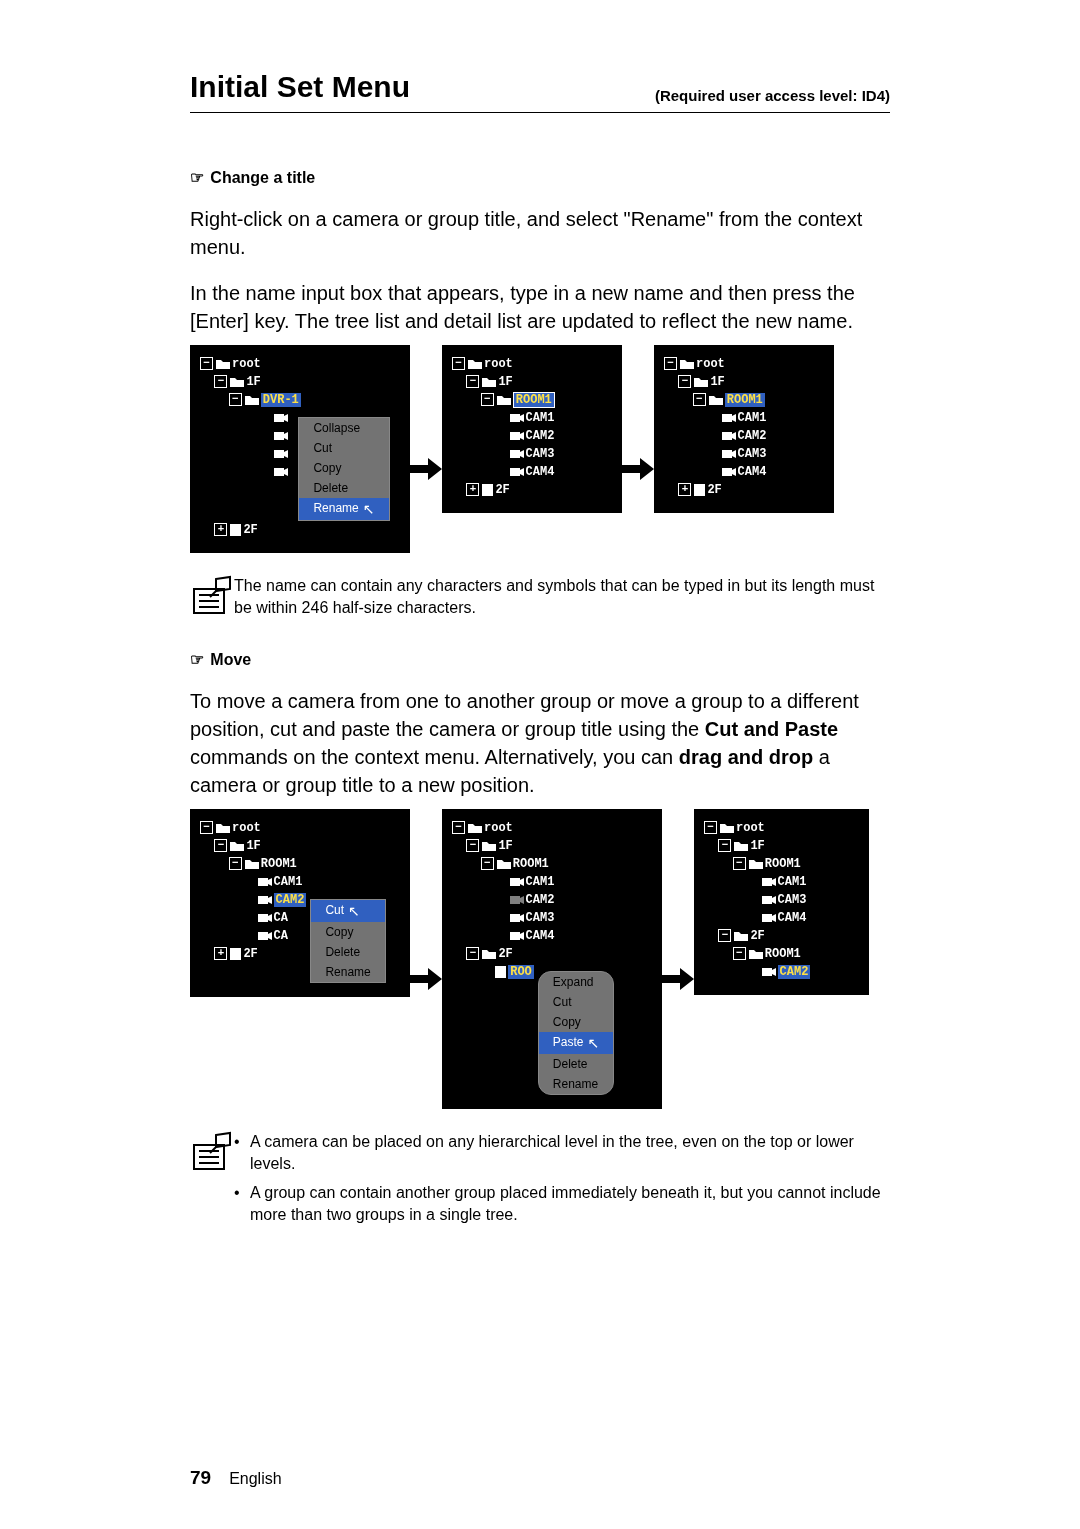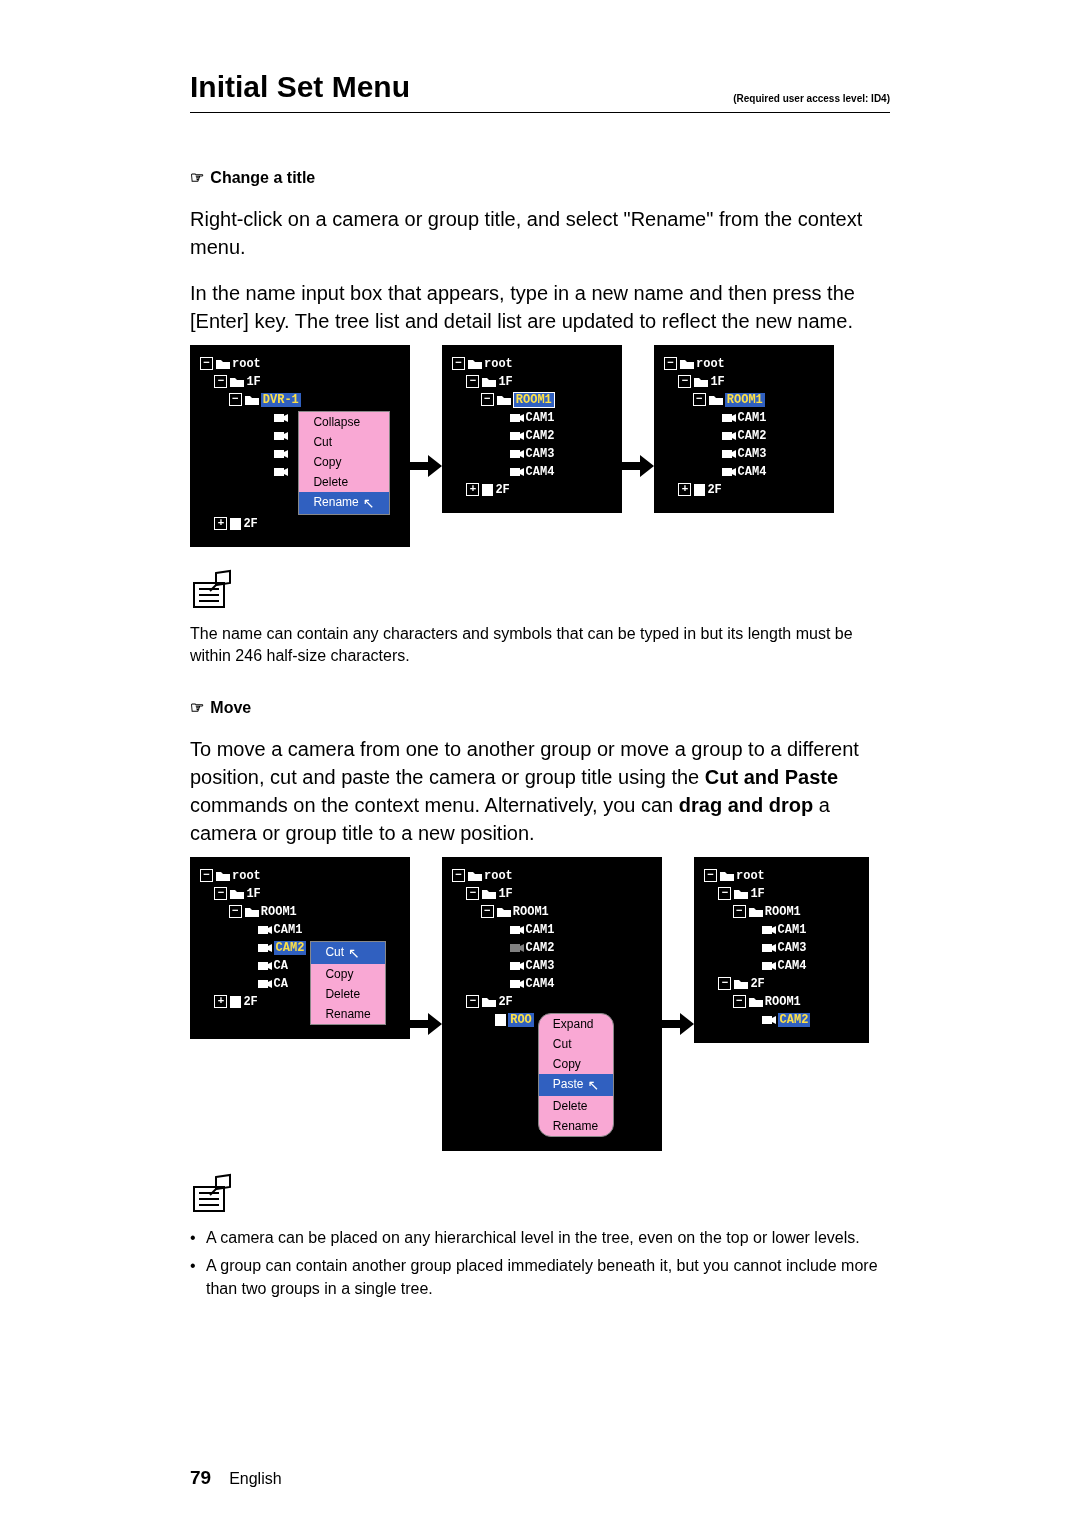"(Required user access level: ID4)" .access-level { font-size: 10px -> 15px }
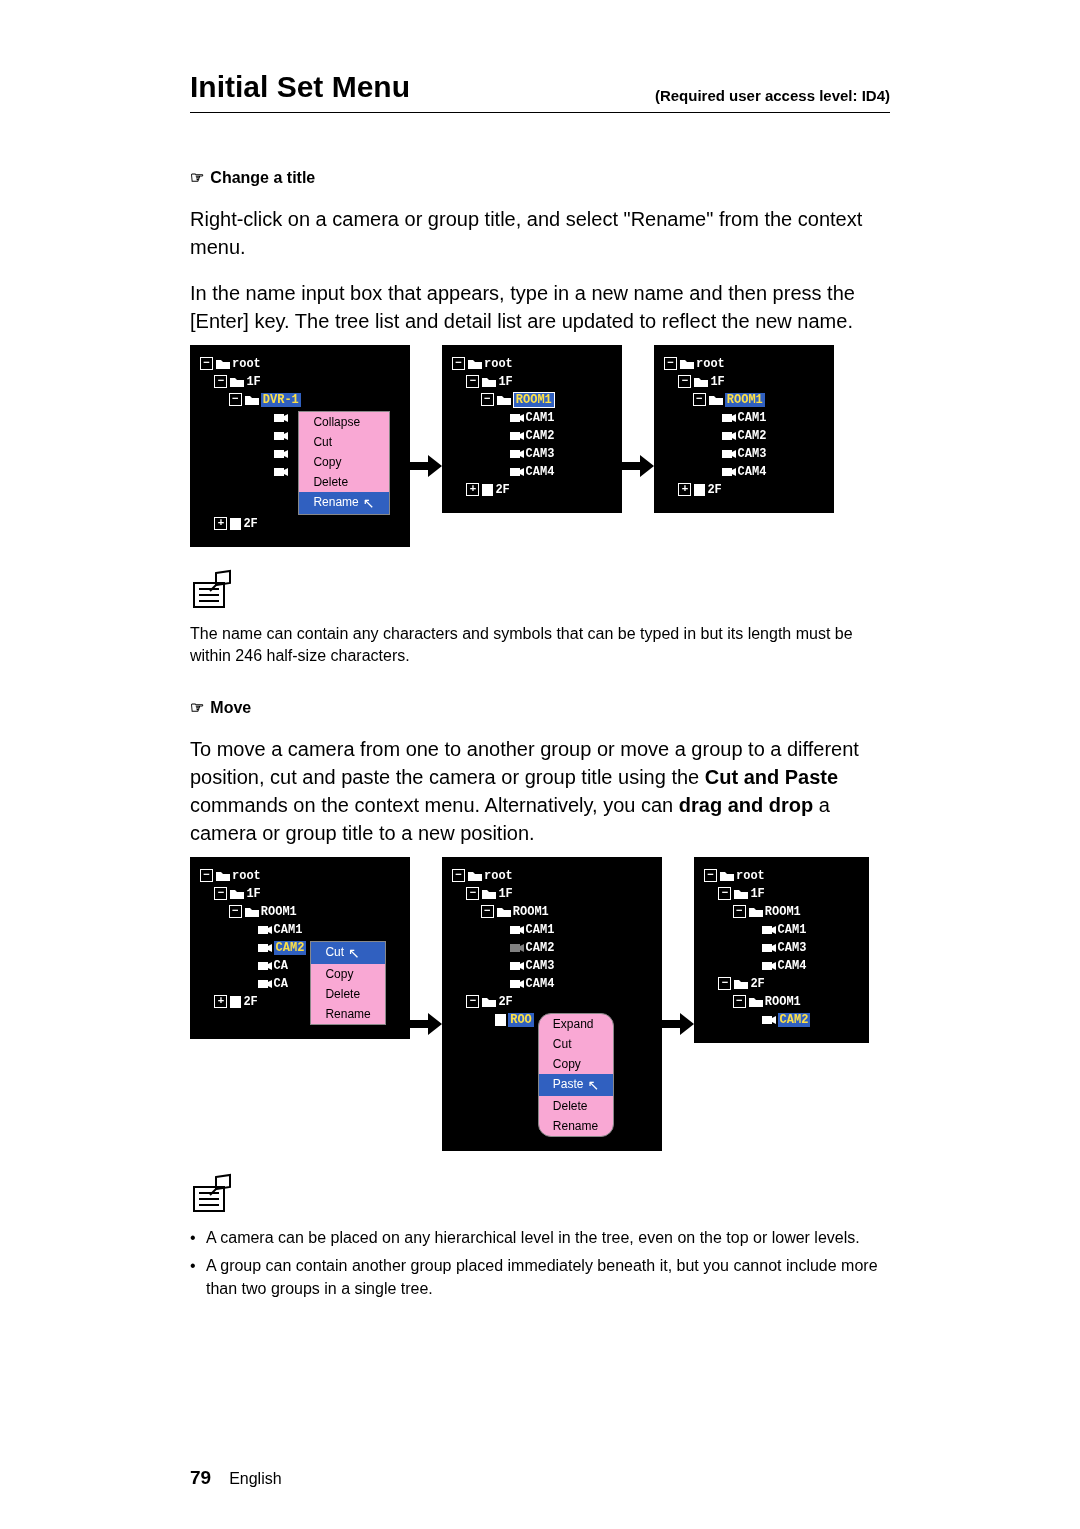"Collapse" .context-menu { background: #f9a8d4 -> #737373; margin-top: 2px -> 8px }
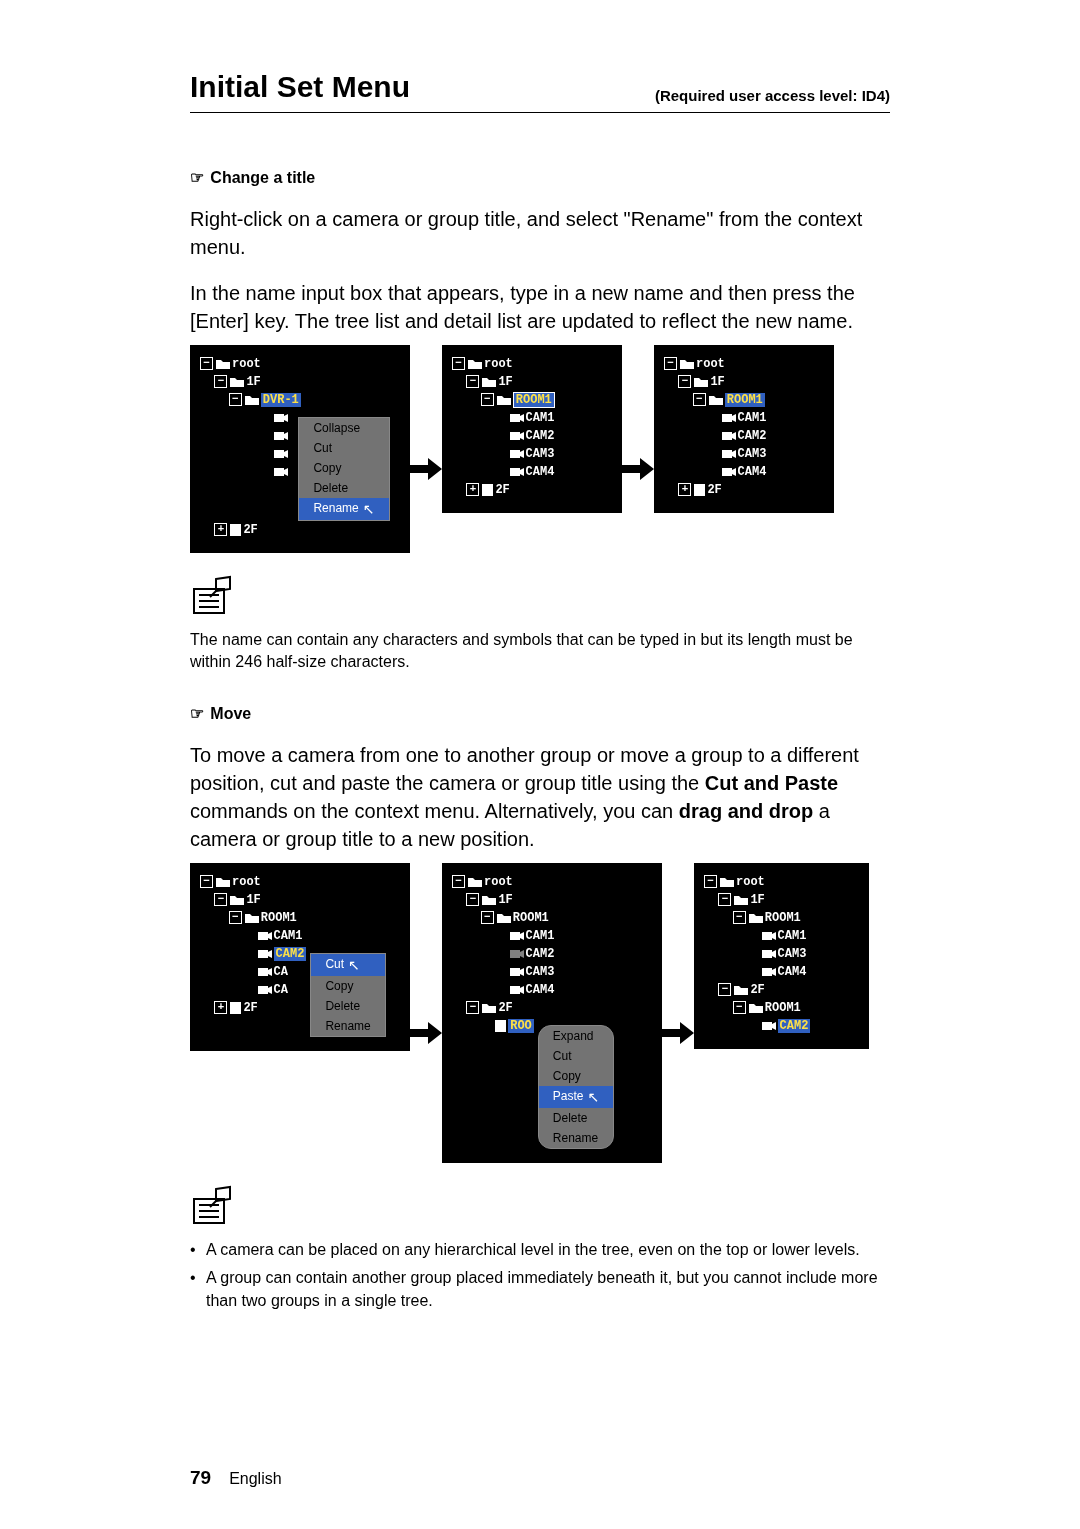"The name can contain any" .note-row { flex-direction: column -> none; gap: 14px -> 0 }
